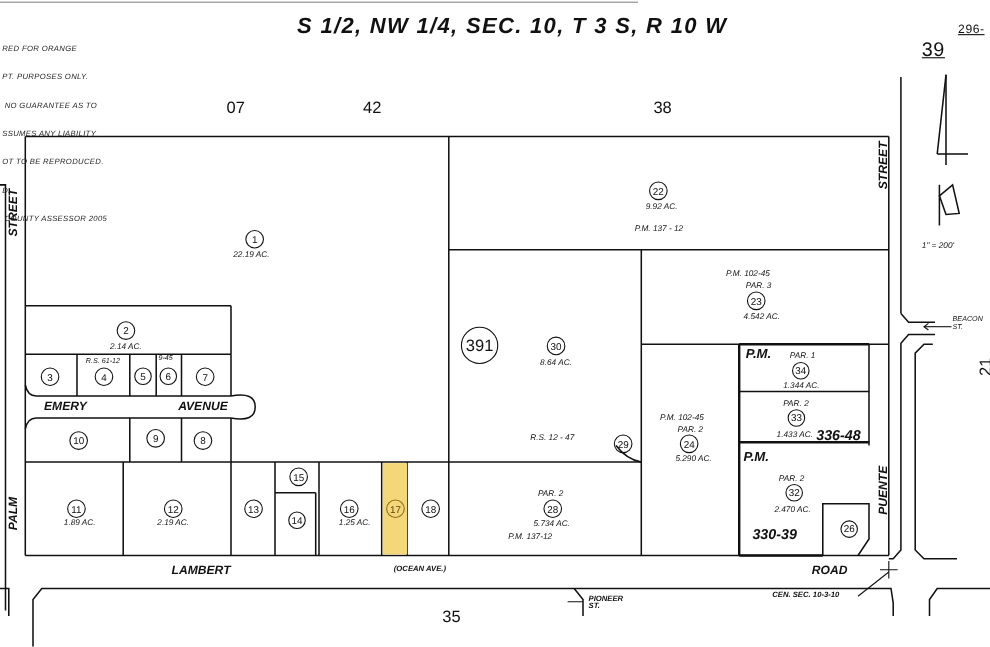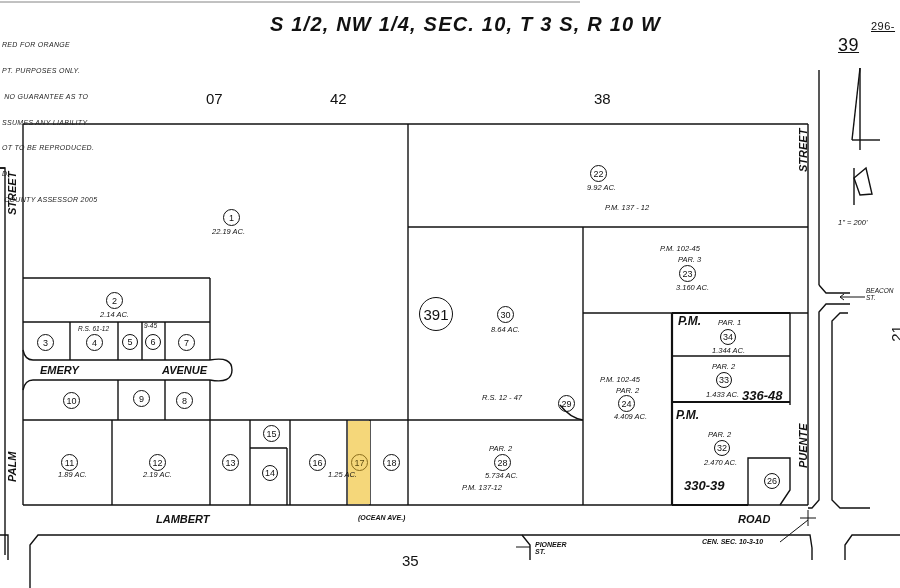"P.M. 137 - 12" div.abs { left: 588px -> 560px }
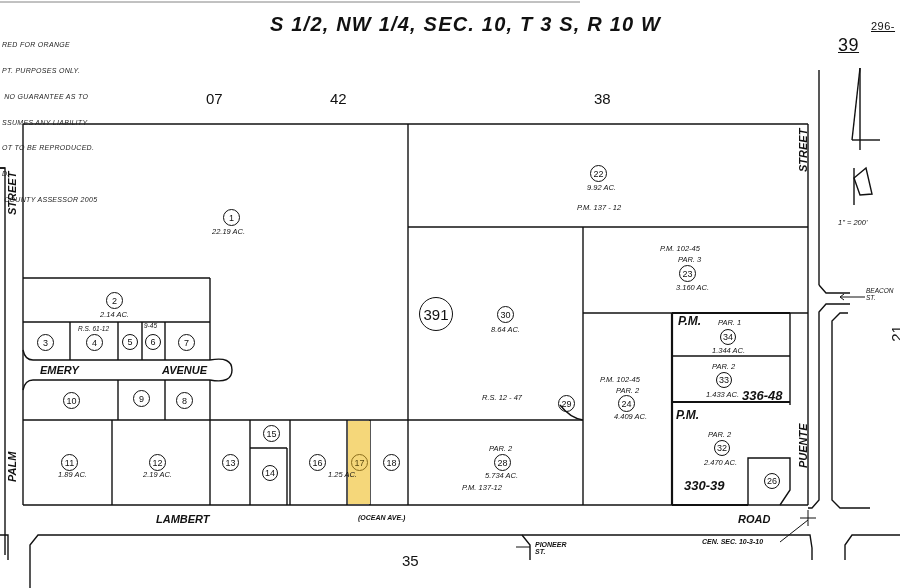"3.160 AC." div.abs { text: 3.160 -> 4.542 }
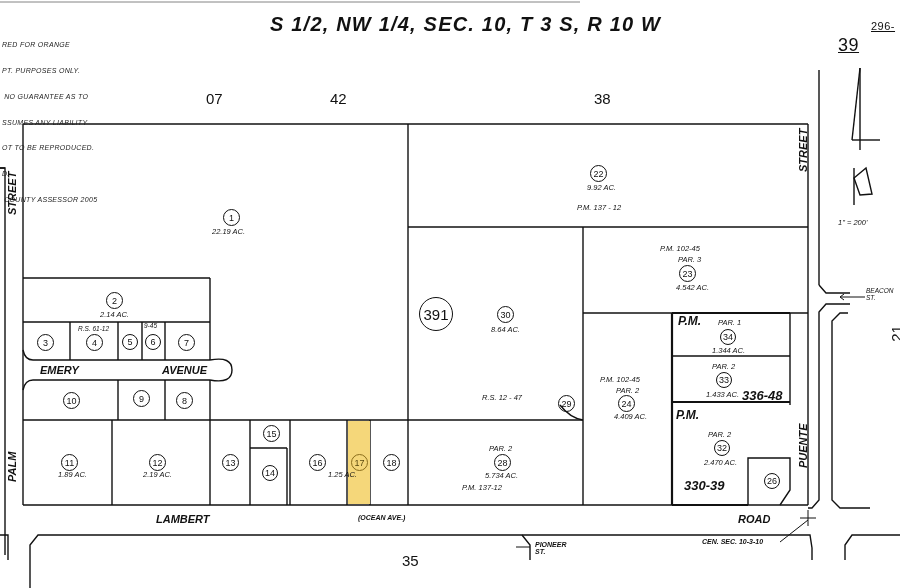"4.409 AC." div.abs { text: 4.409 -> 5.290 }
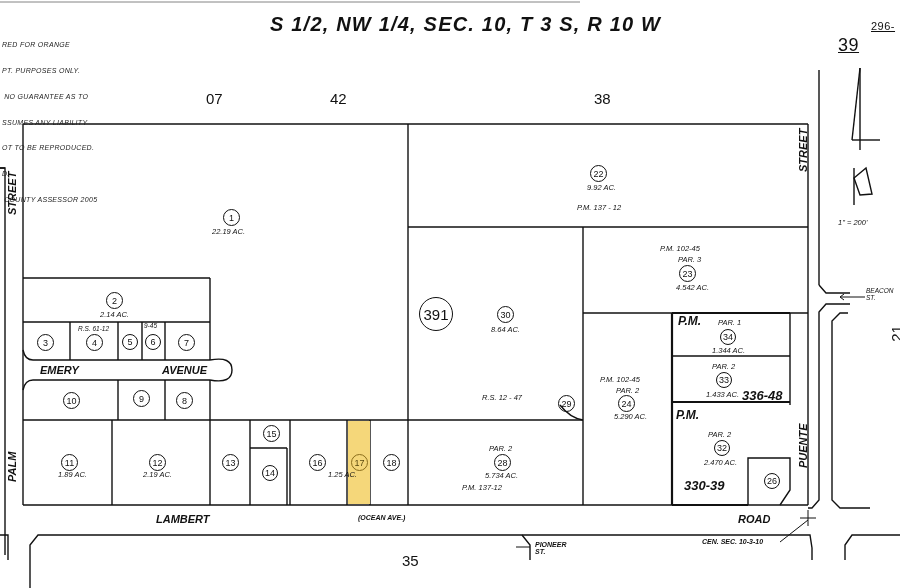"1.25 AC." div.abs { margin-left: 20px -> none }
